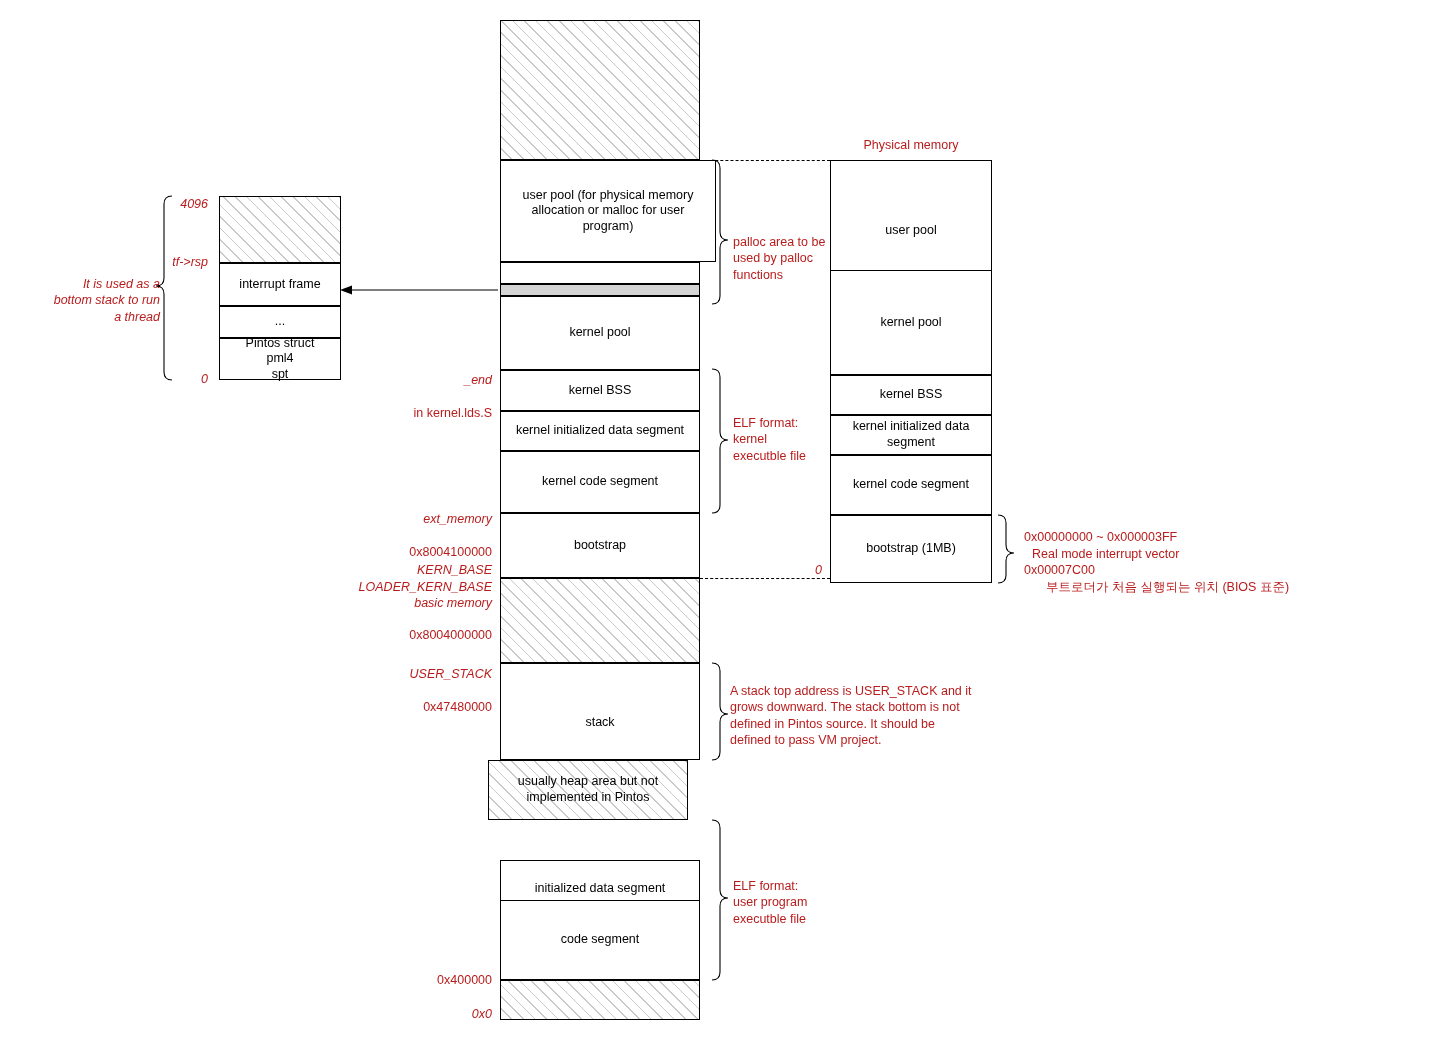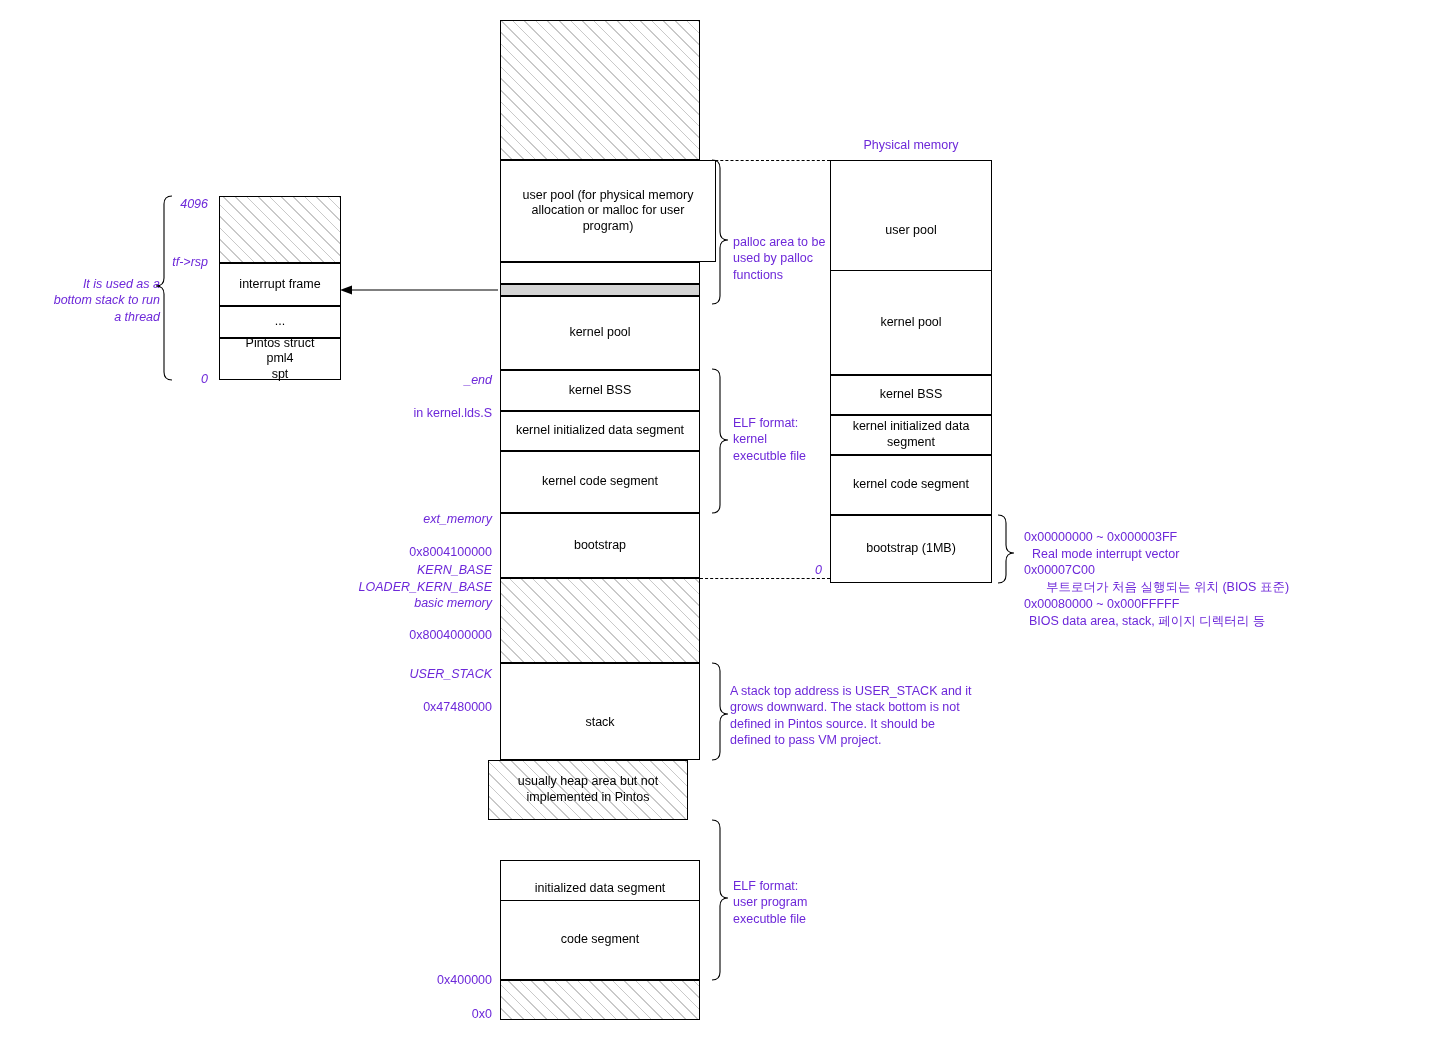"Physical memory" .label { color: #6d28d9 -> #b91c1c }
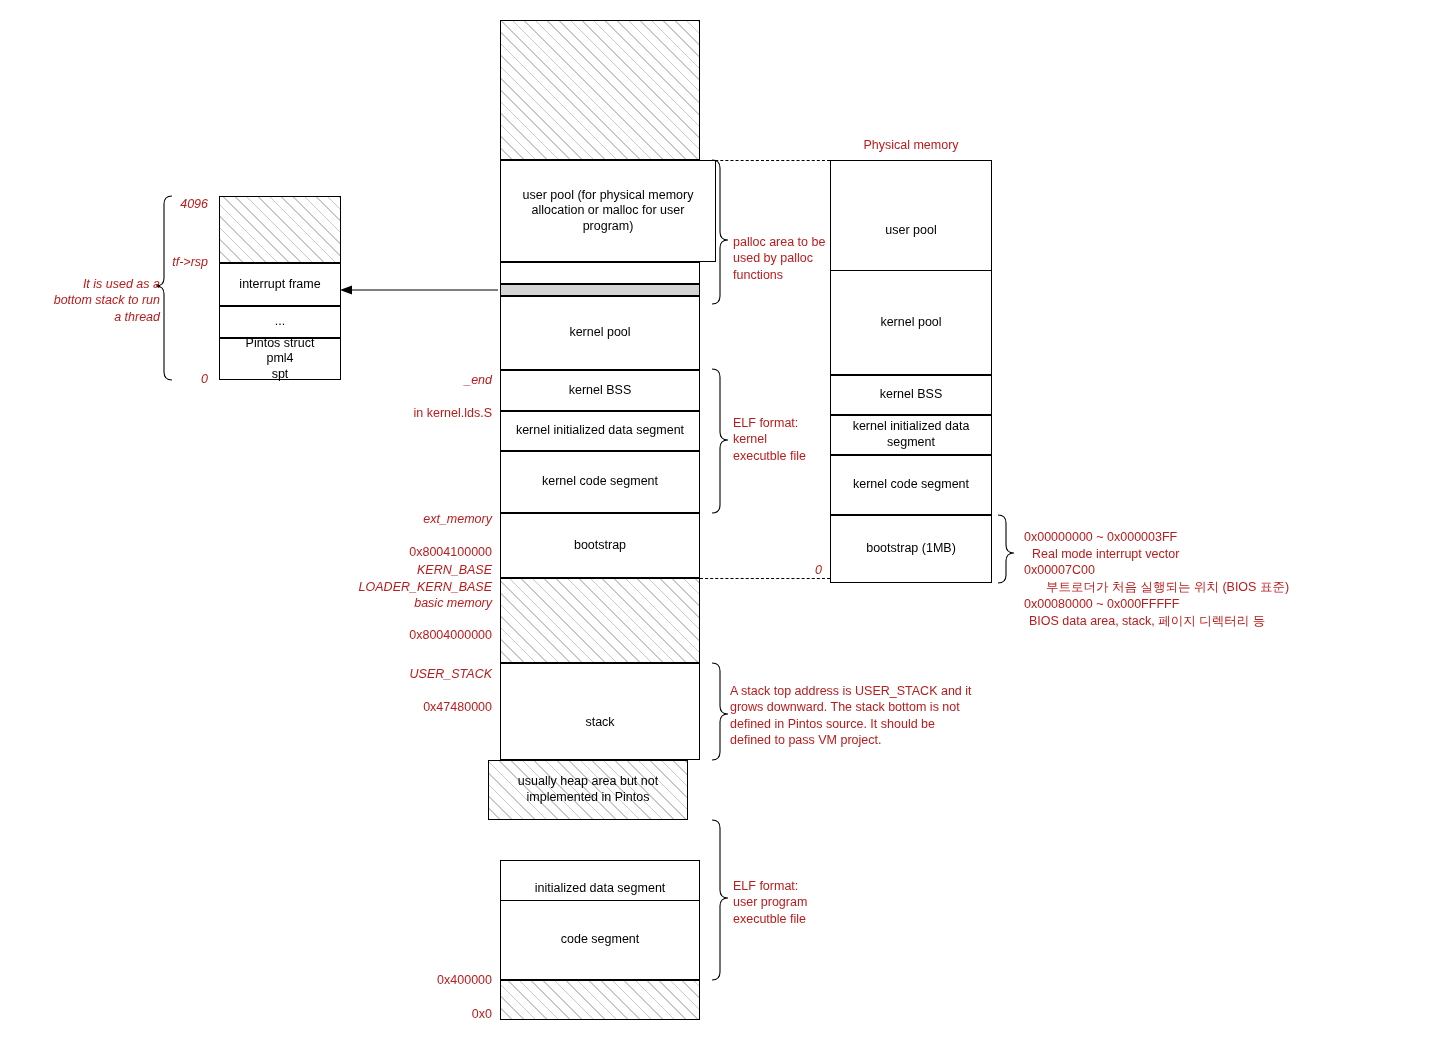"0x00080000 ~ 0x000FFFFF BIOS data" div.label { html: <div> <span>0x00080000 ~ 0x000FFFFF</span> <span>BIOS data area, stack, 페이지 디렉터리 등</span> </div> -> none }
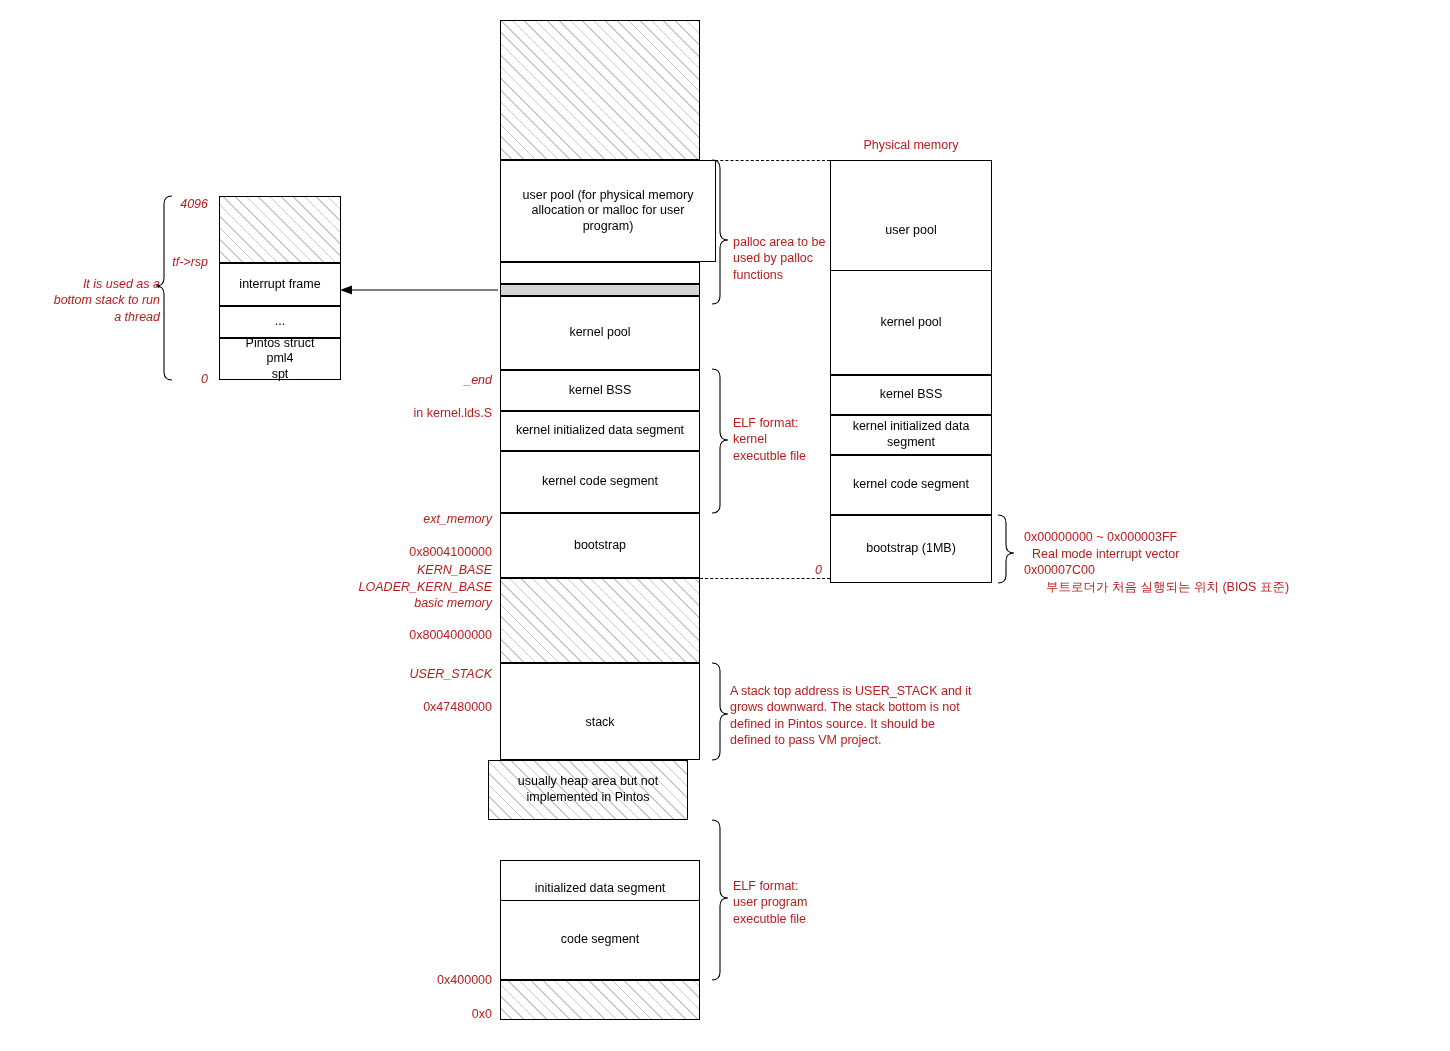"0x0" div.label { font-style: none -> italic }
